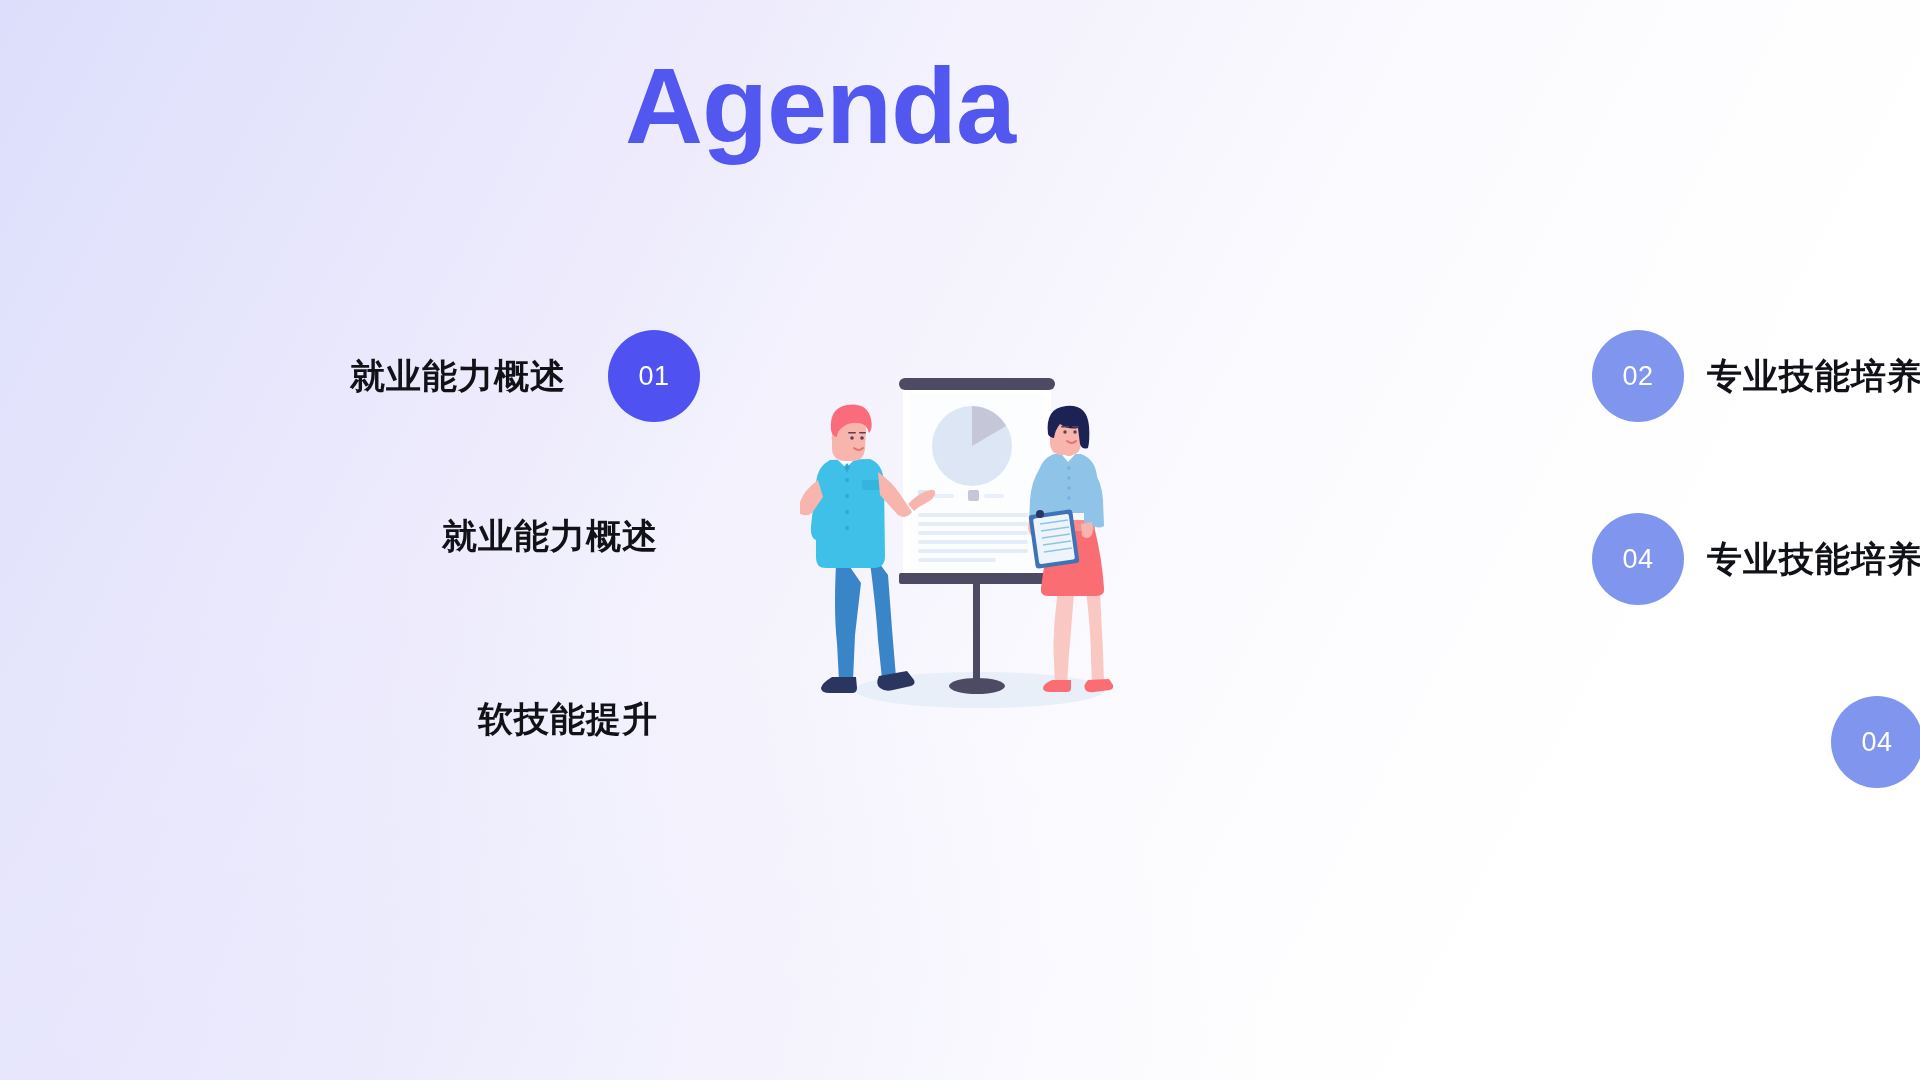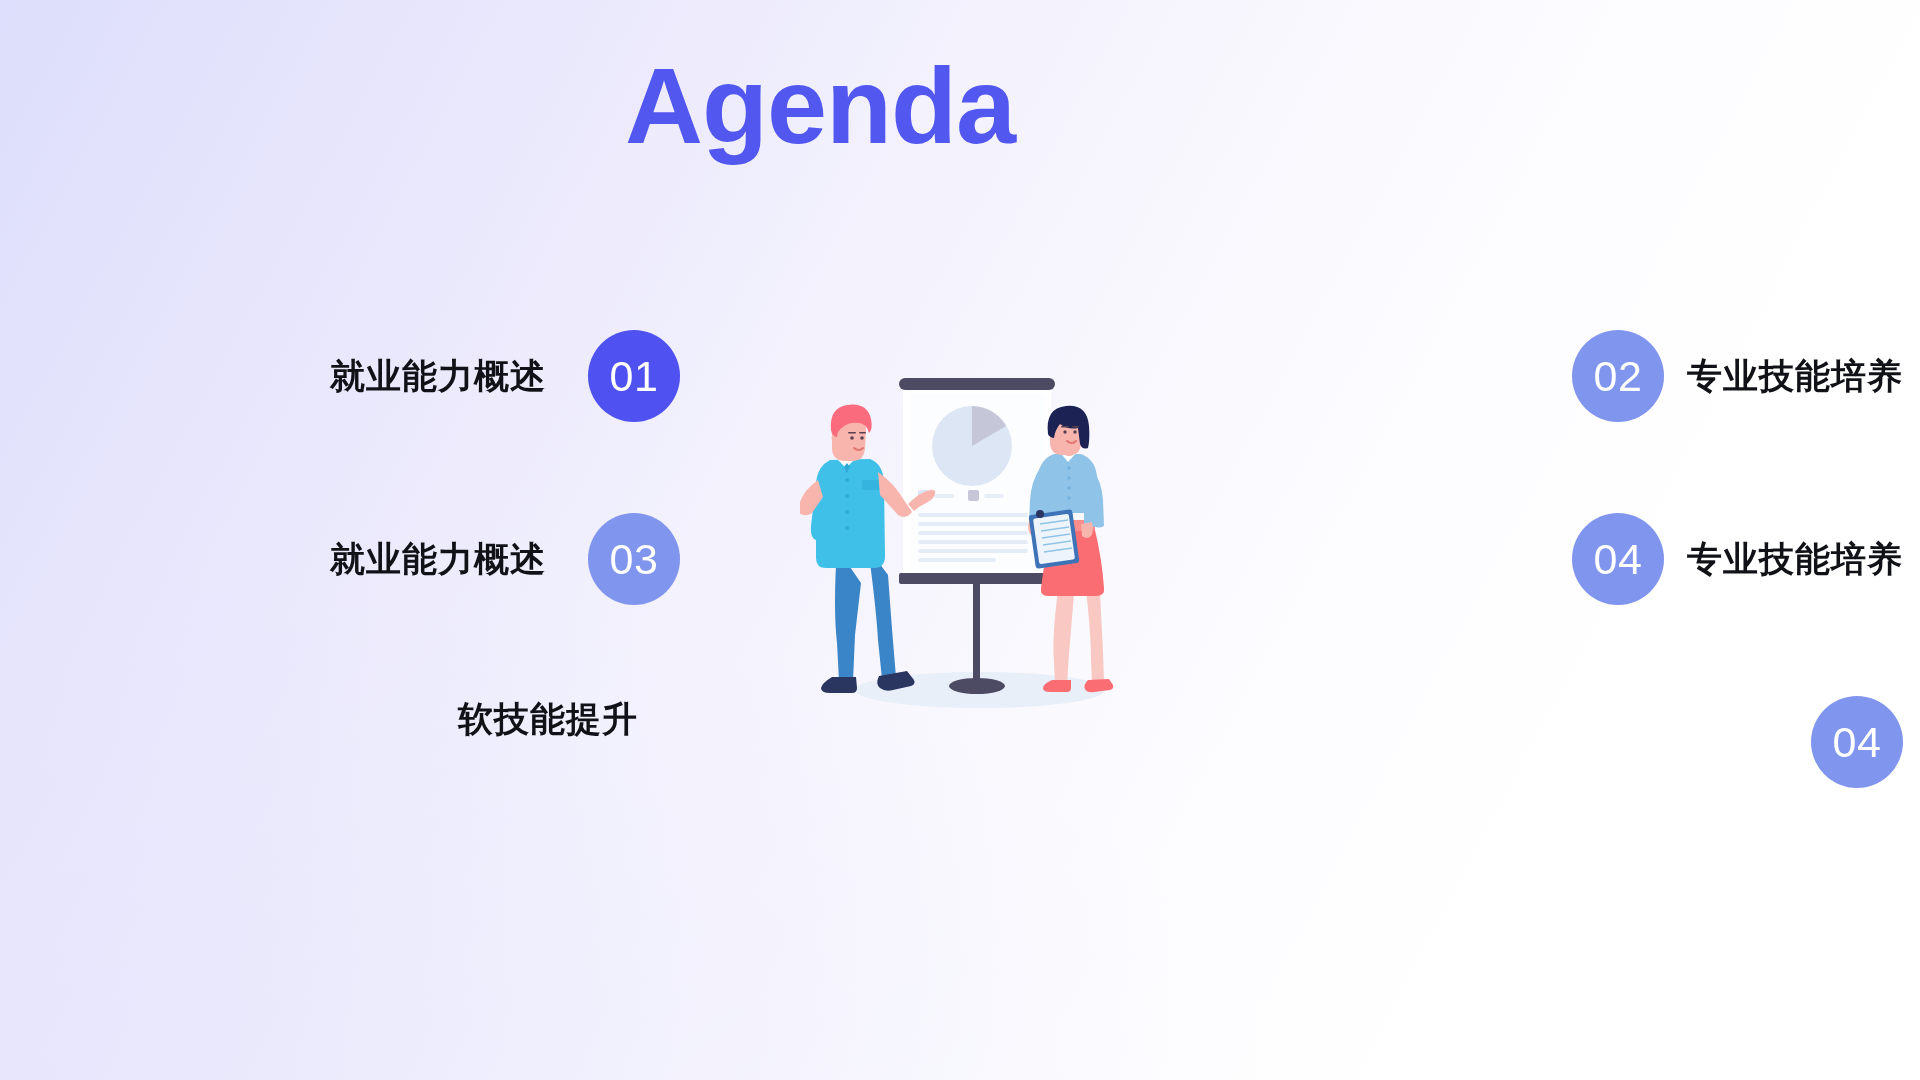"就业能力概述" .item { padding-left: none -> 20px }
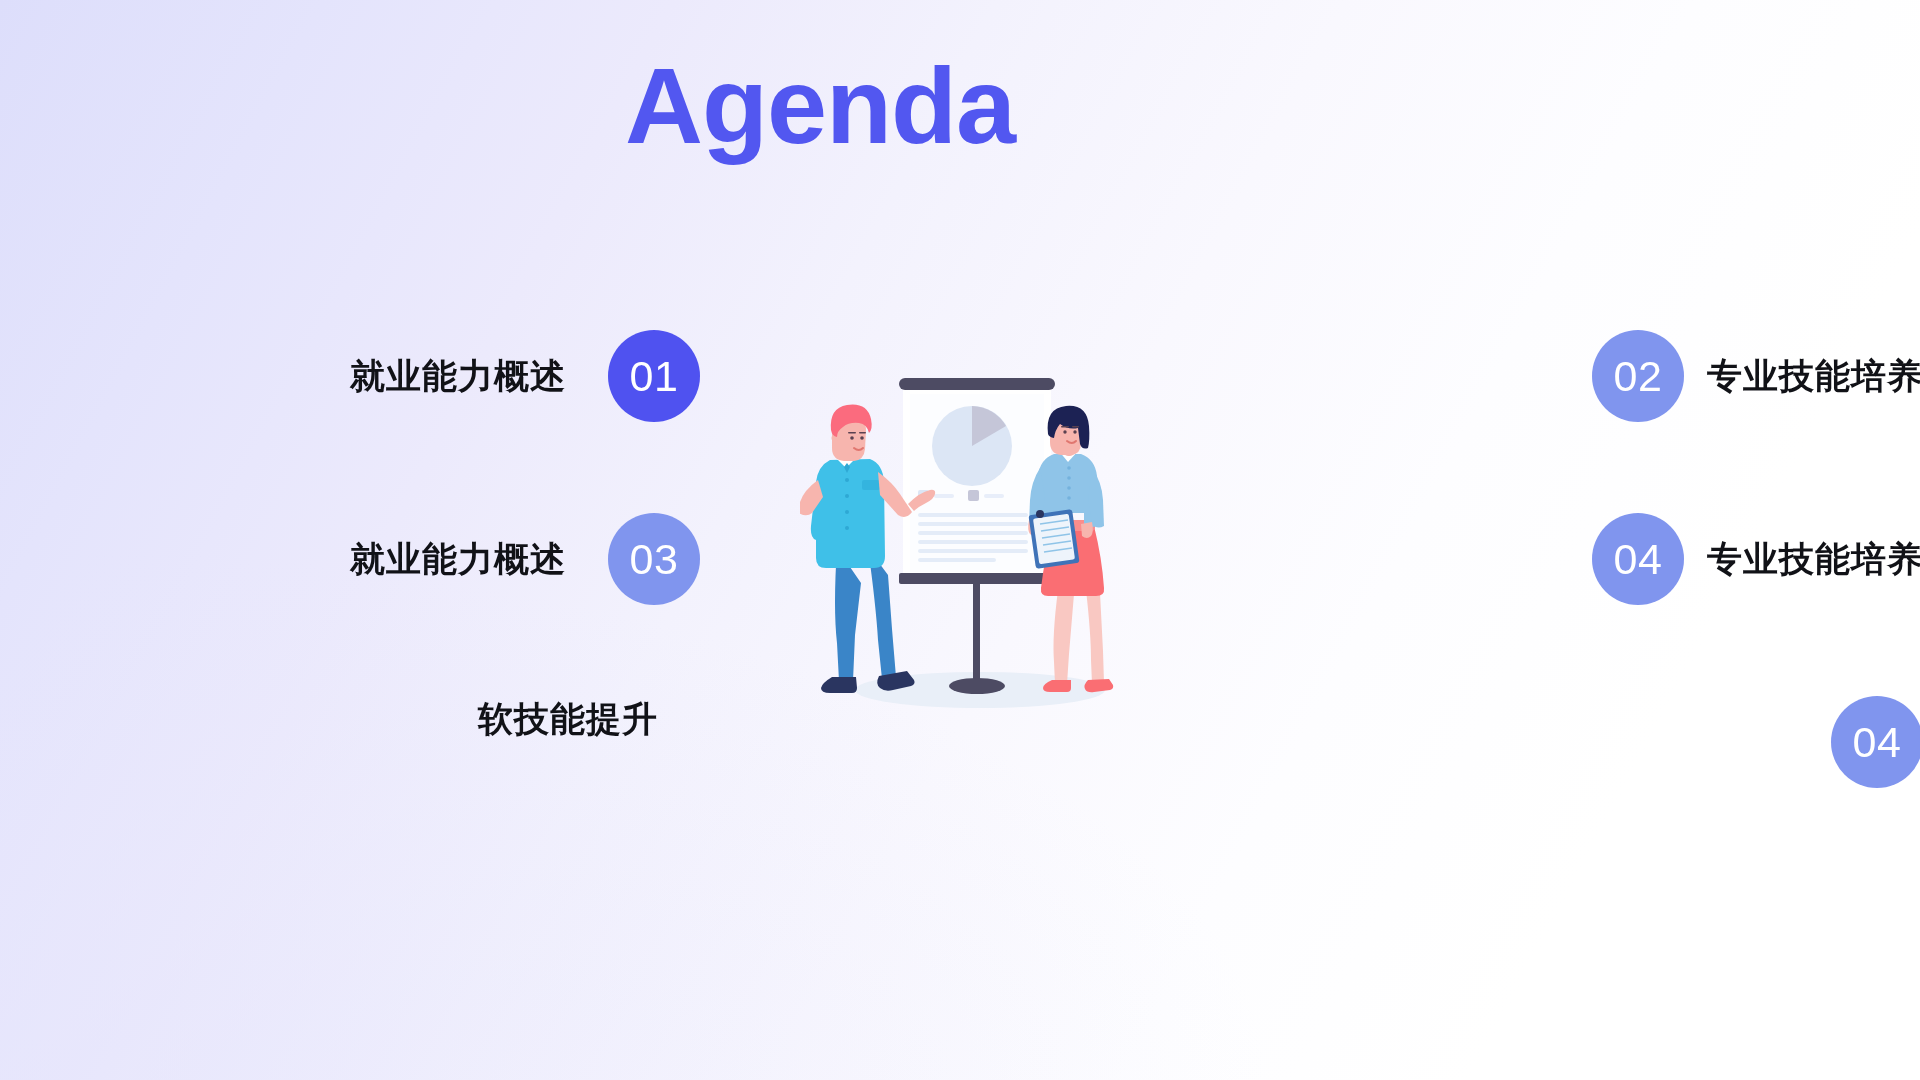"01" .num { font-size: 43px -> 27px }
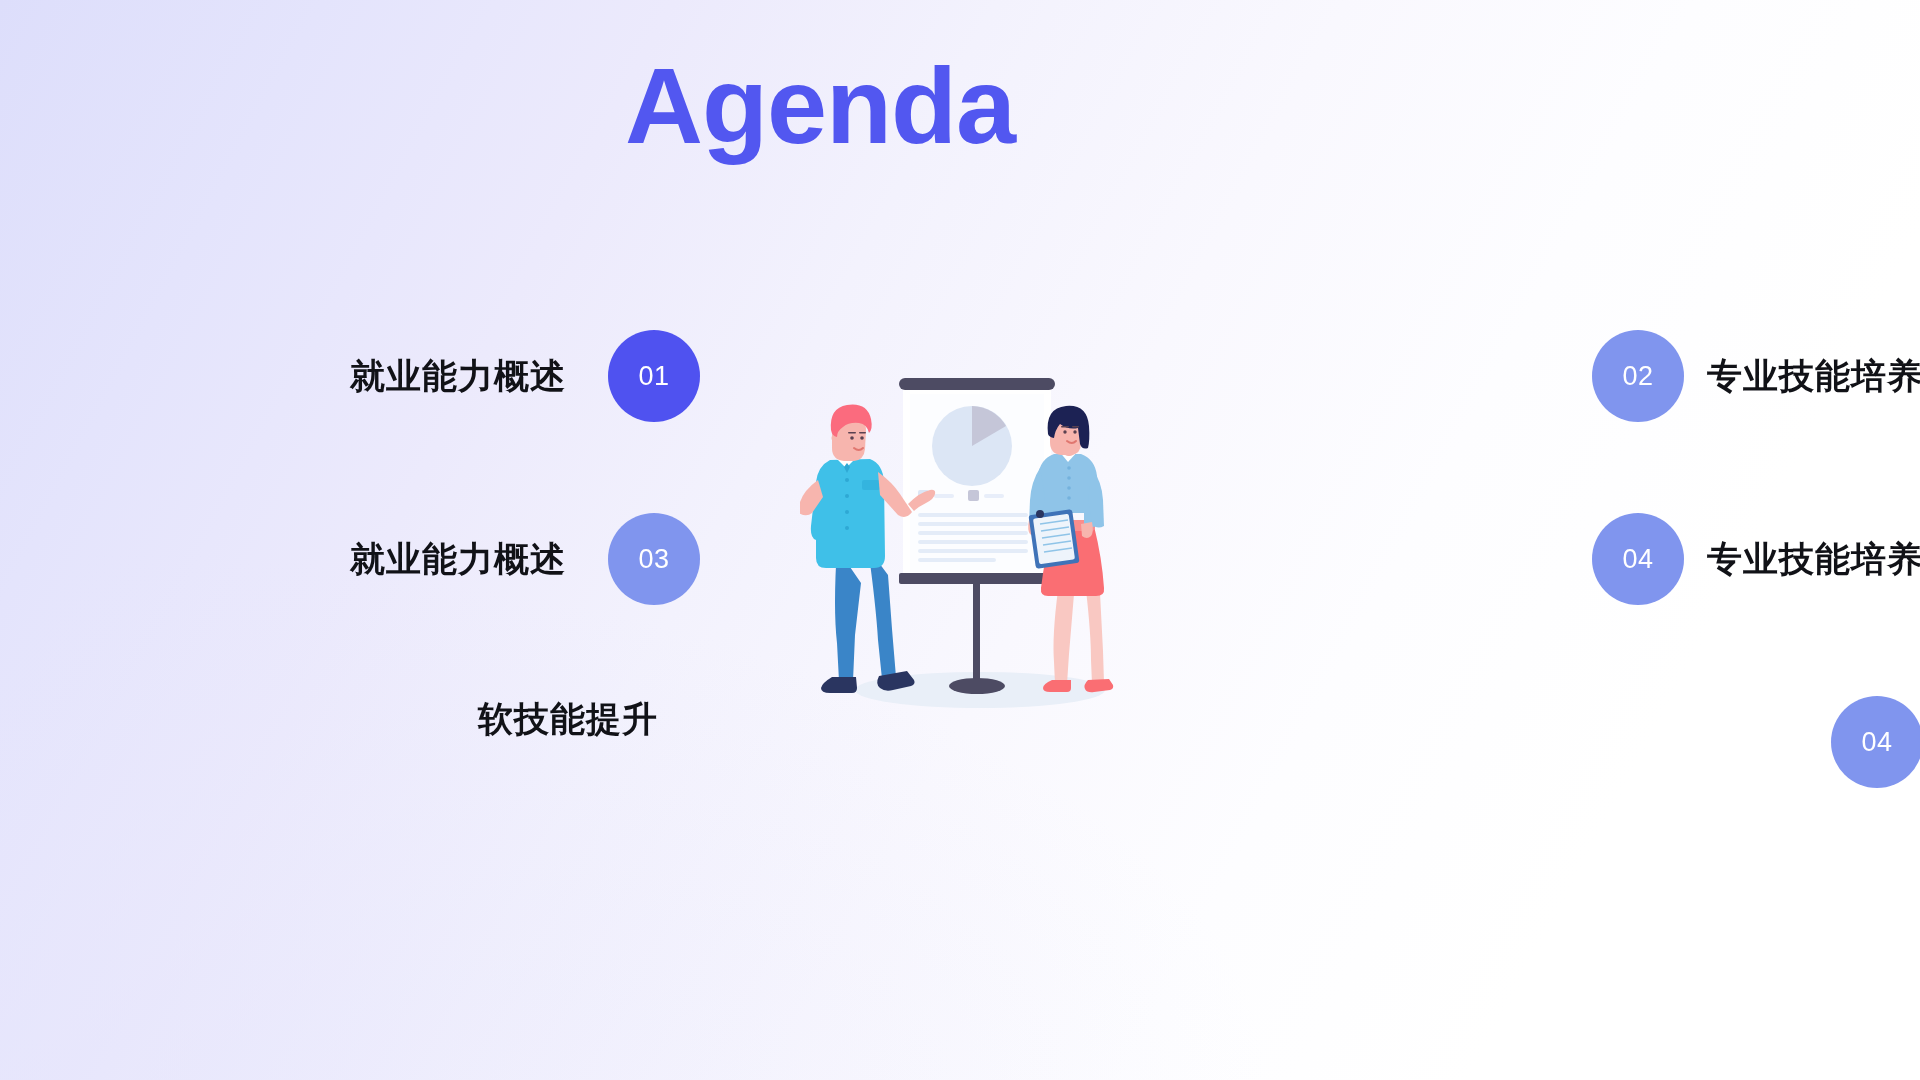"03" span.num { html: <span>03</span> -> none }
